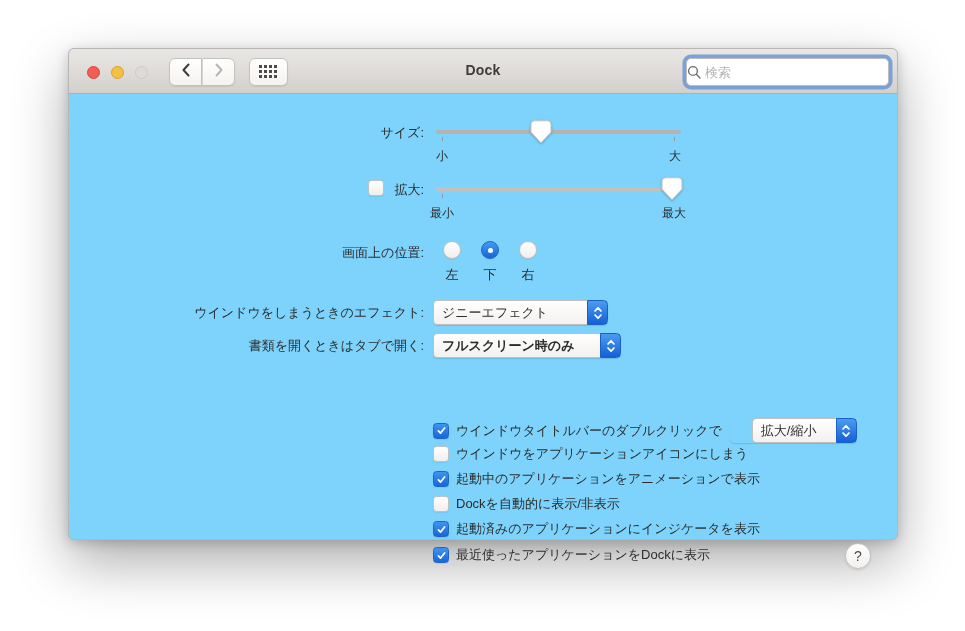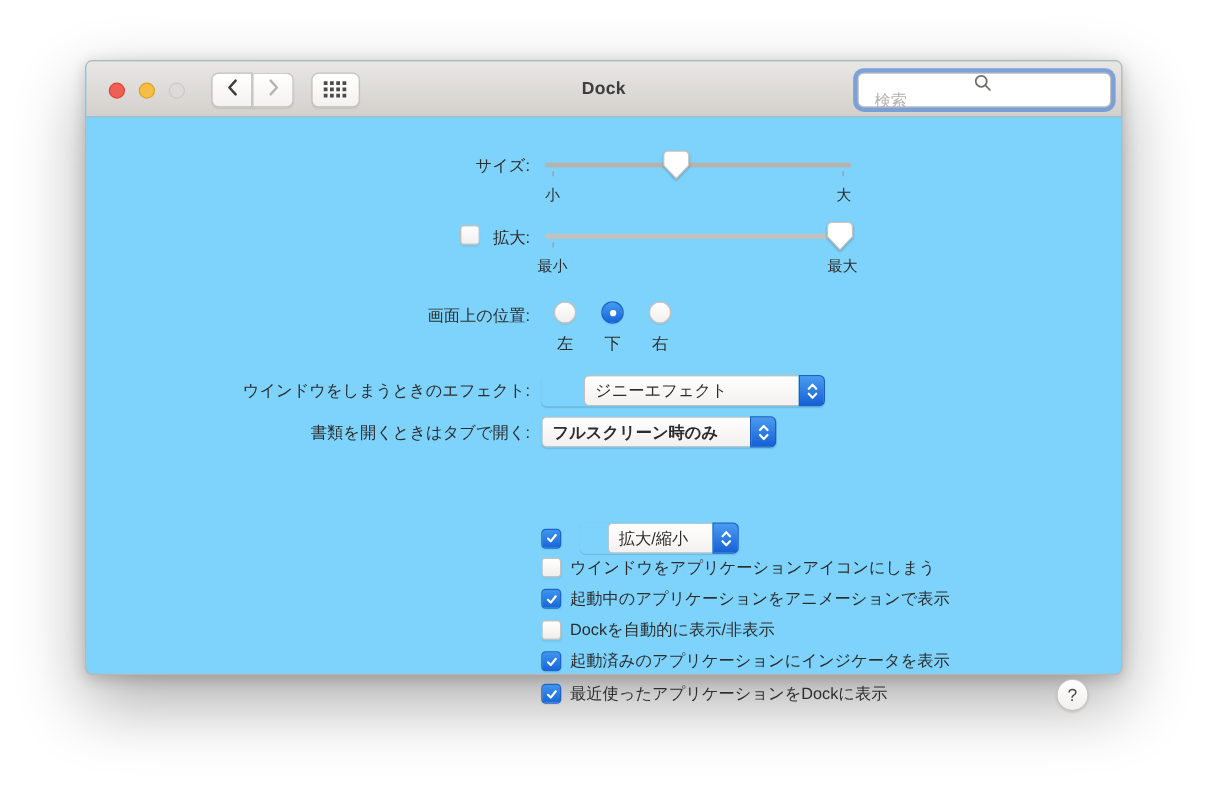"検索" .searchbox { flex-direction: column -> none }
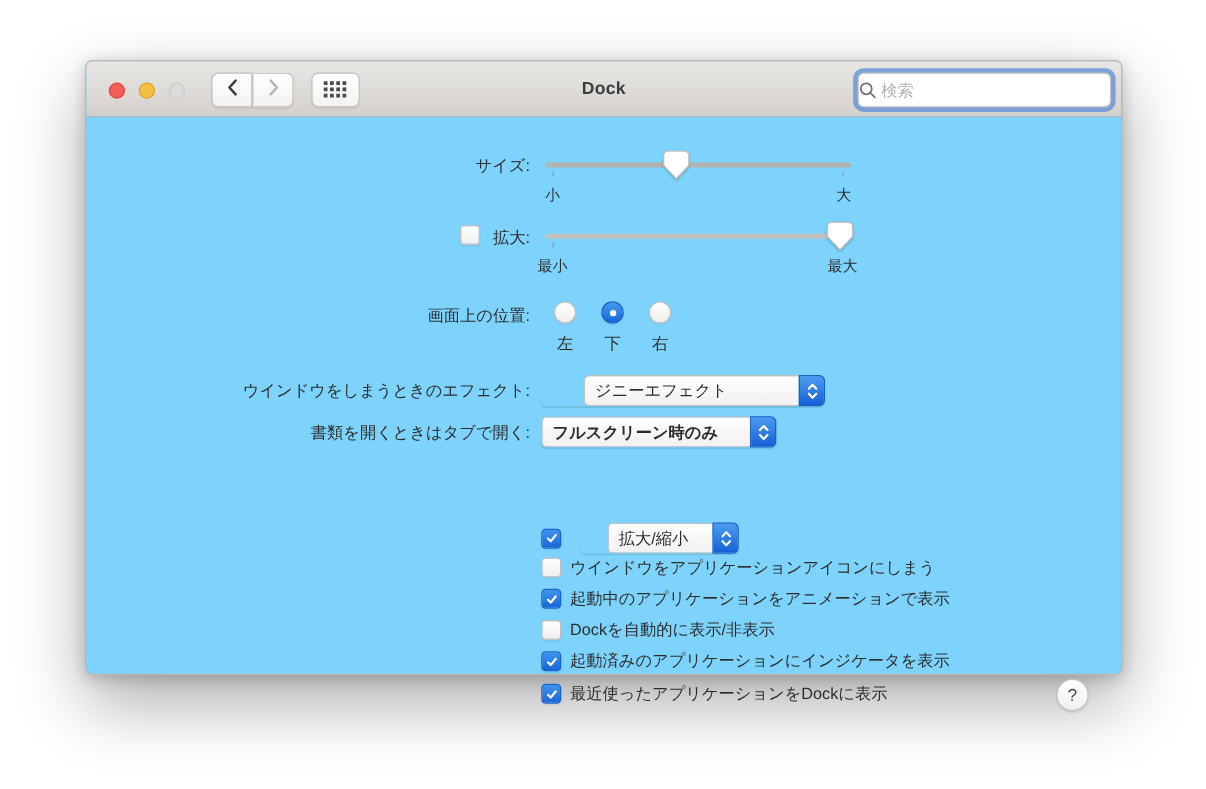"ジニーエフェクト" div.txt { margin-left: 34px -> none; width: 172px -> 154px }
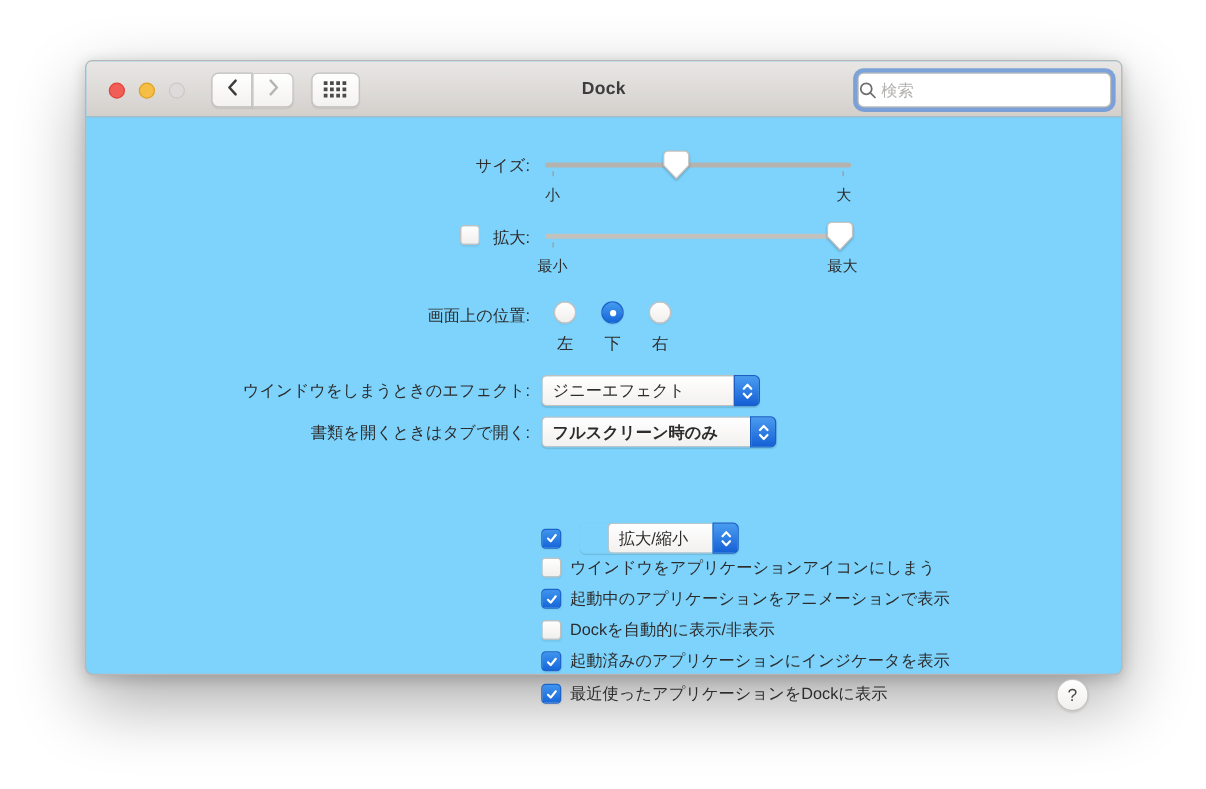"ウインドウタイトルバーのダブルクリックで" span { html: none -> <span>ウインドウタイトルバーのダブルクリックで</span> }
